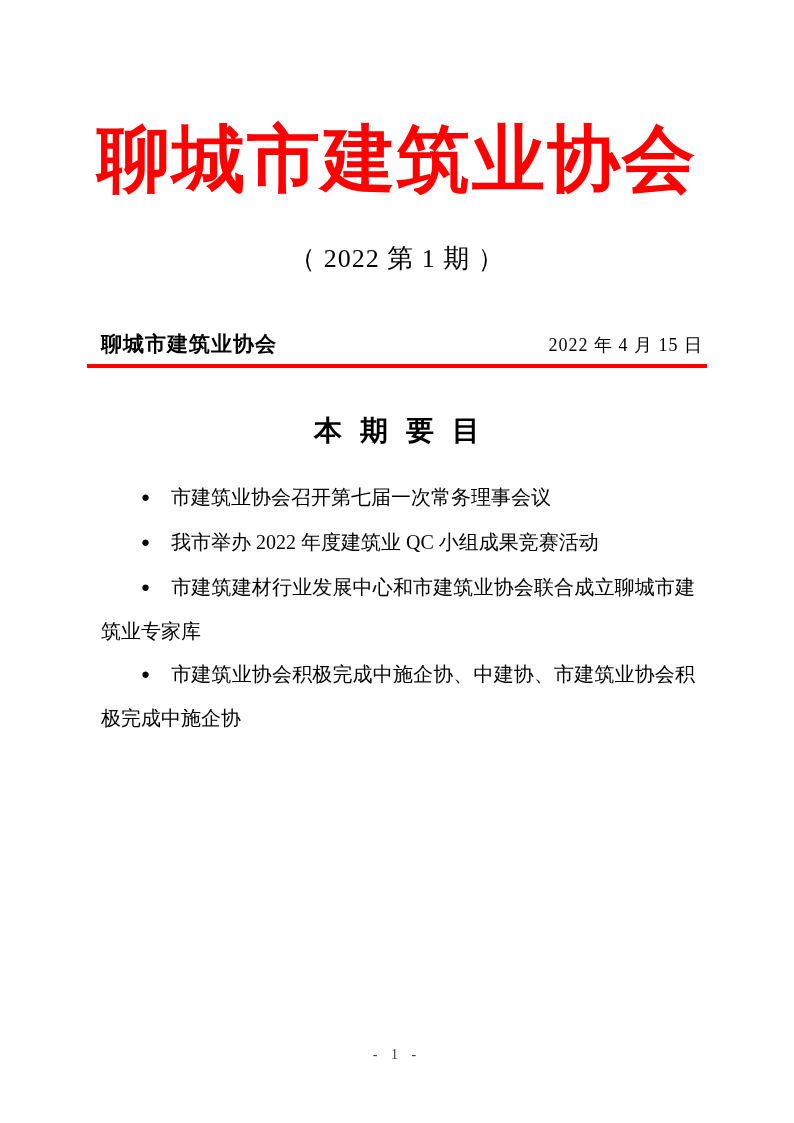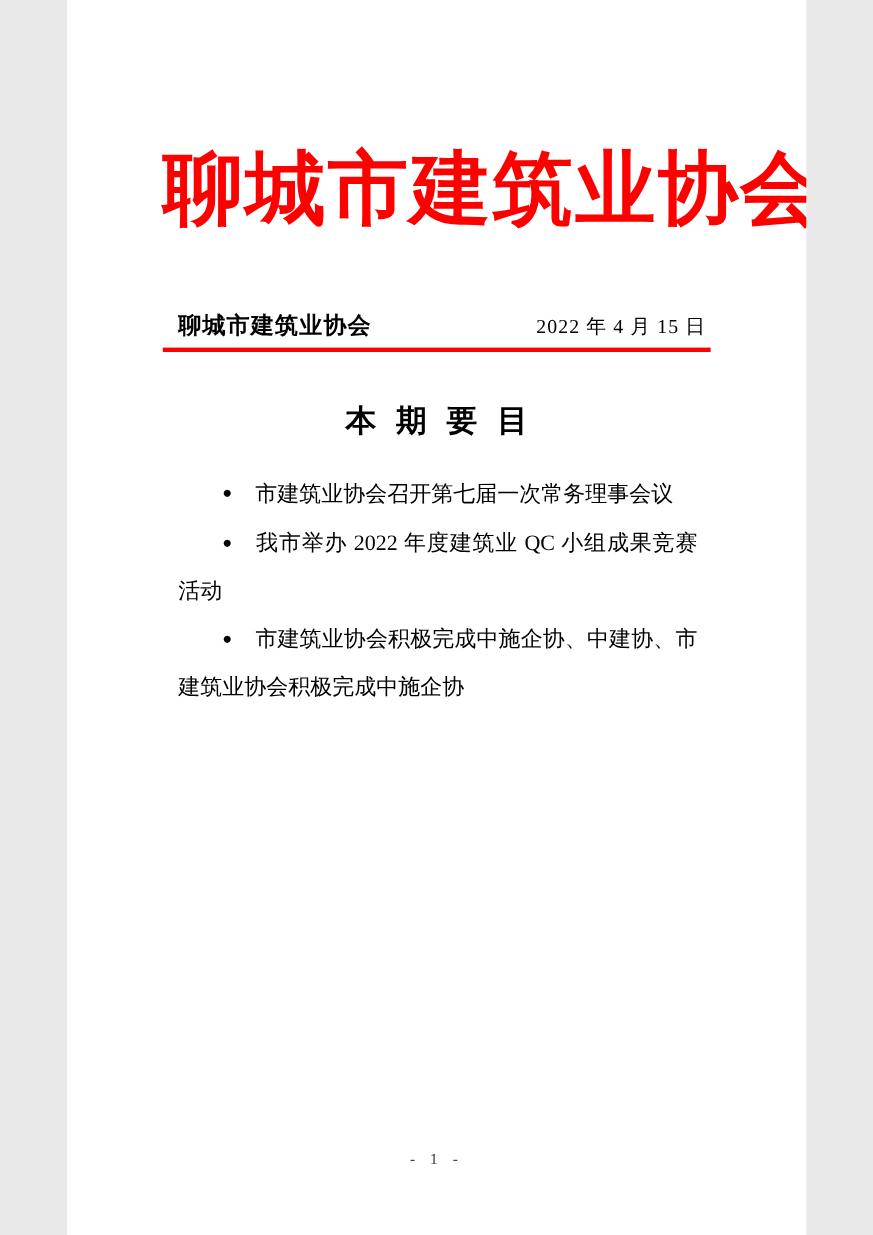"聊城市建筑业协会" .page { padding: 16px 87px -> 4px 87px; width: 672px -> 794px }
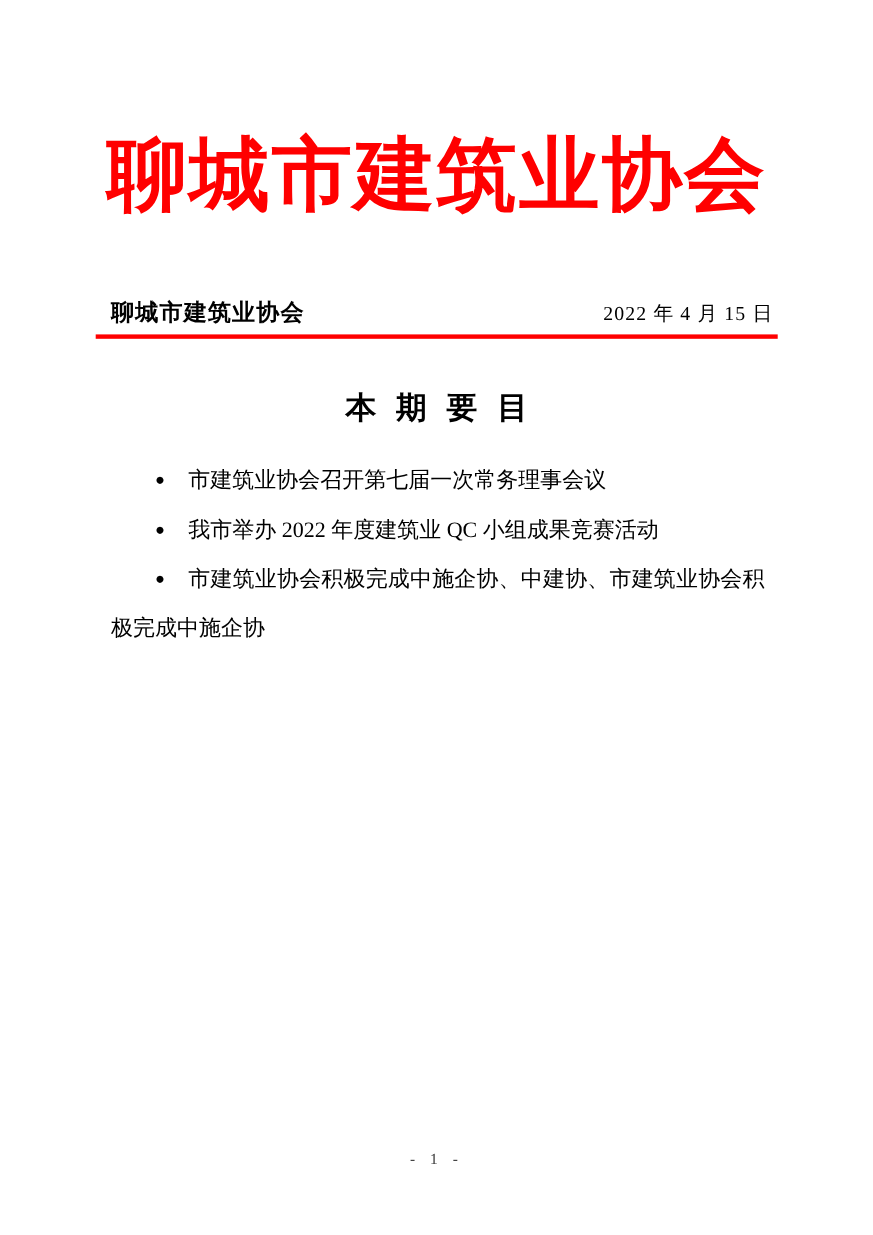"（ 2022 第 1 期" div.issue-line { html: none -> <div>（ 2022 第 1 期 ）</div> }
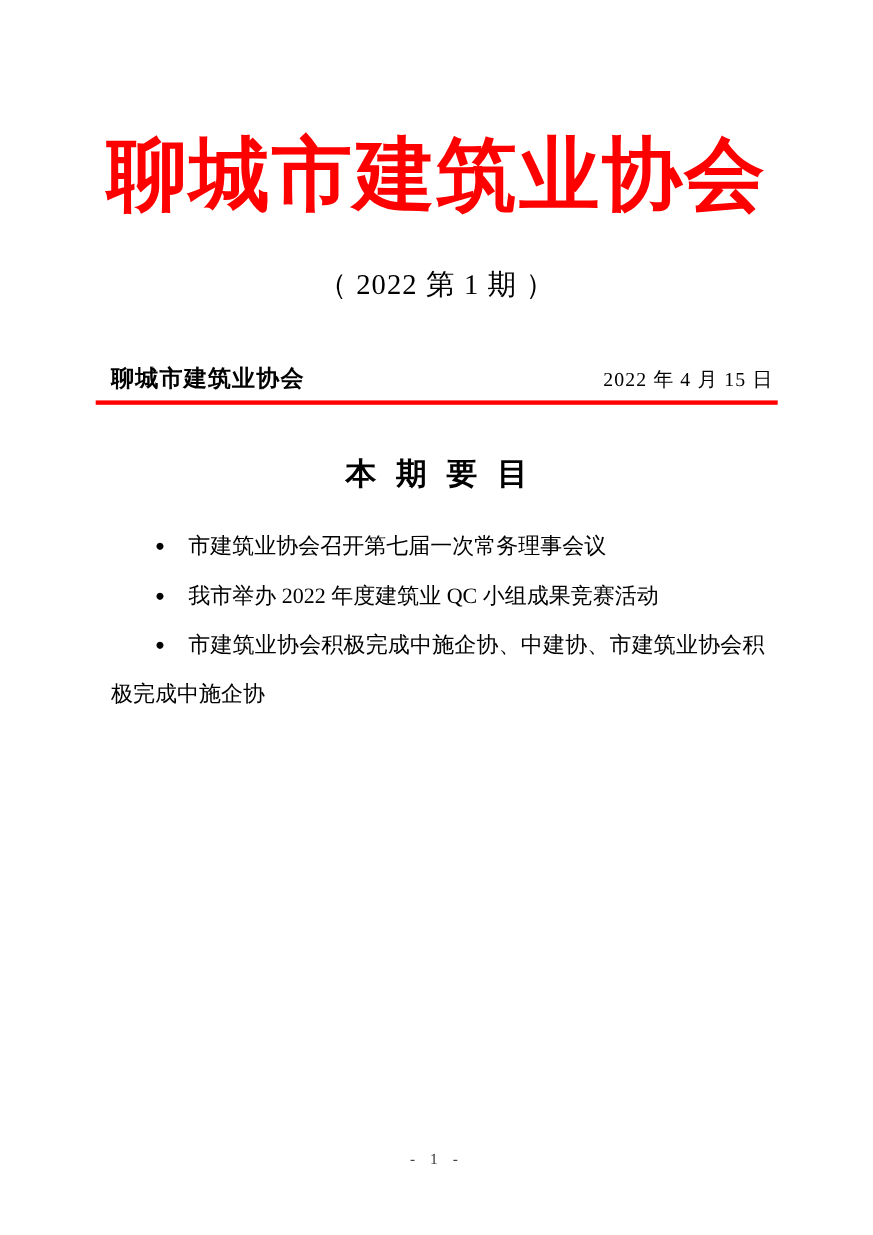"● 市建筑建材行业发展中心和市建筑业协会联合成立聊城市建筑业专家库" p.toc-item { html: none -> <p><span>●</span><span>市建筑建材行业发展中心和市建筑业协会联合成立聊城市建筑业专家库</span></p> }
